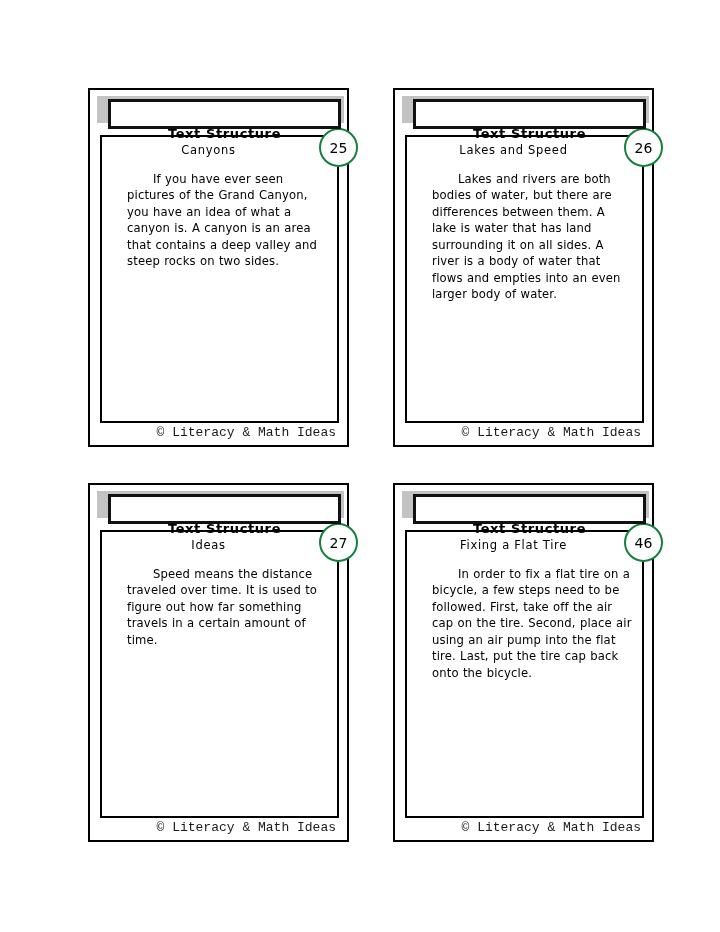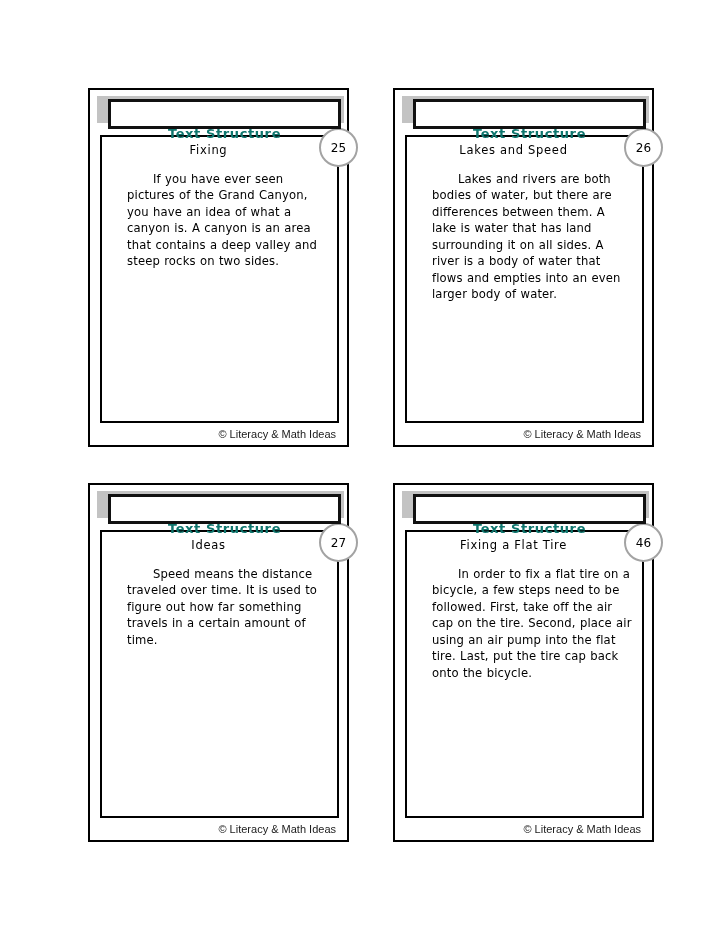"Text Structure" .title-text { color: #0f766e -> #000000 }
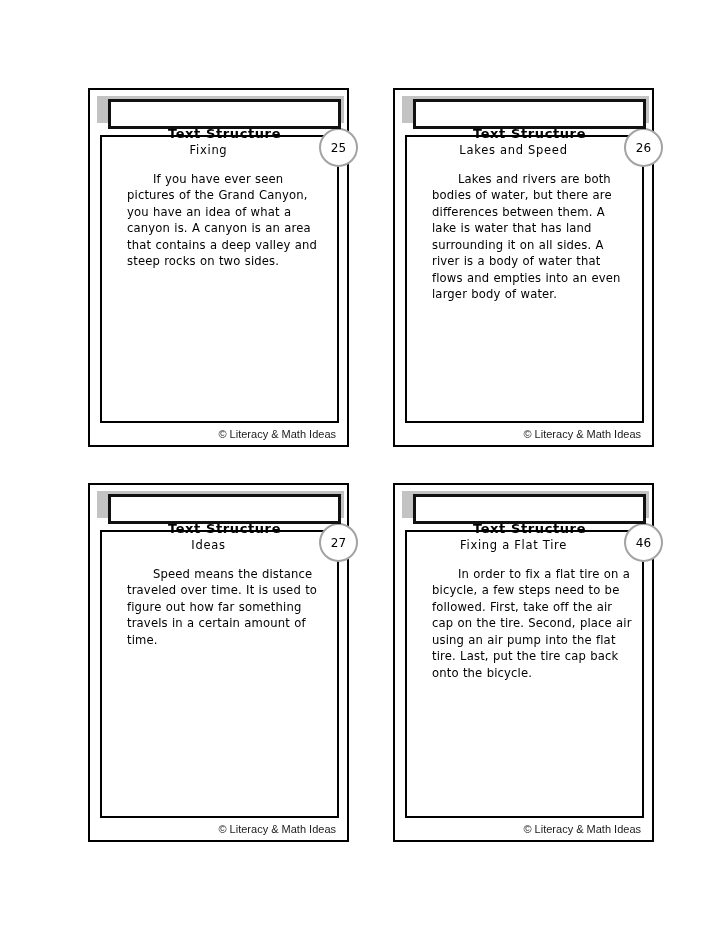"Fixing" div.subtitle { text: Fixing -> Canyons }
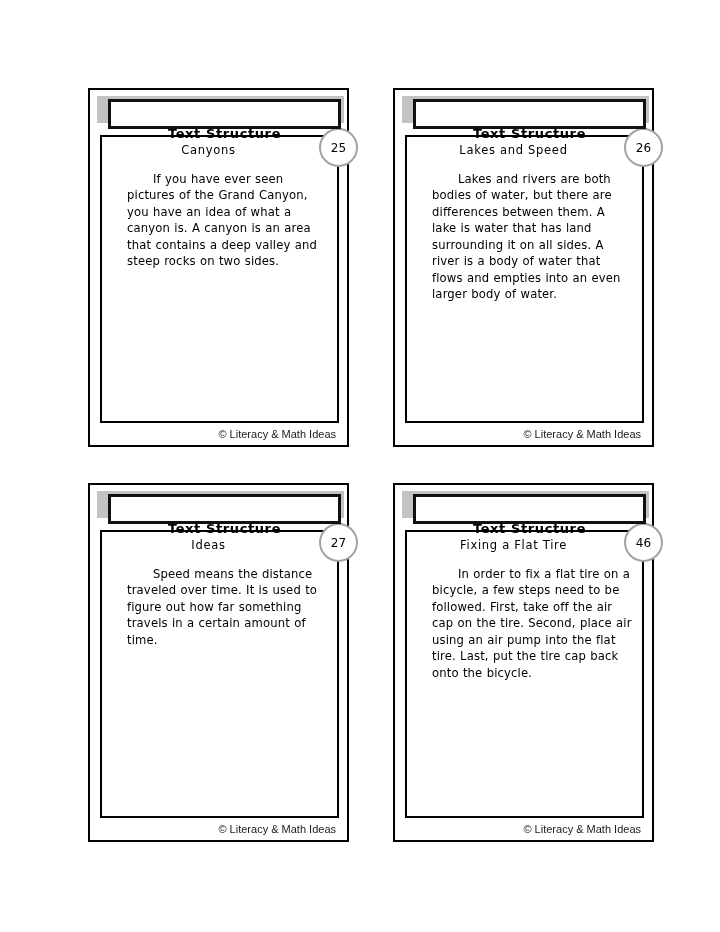"25" .number-badge { border: 2px solid #a3a3a3 -> 2px solid #15803d; font-size: 12px -> 14px }
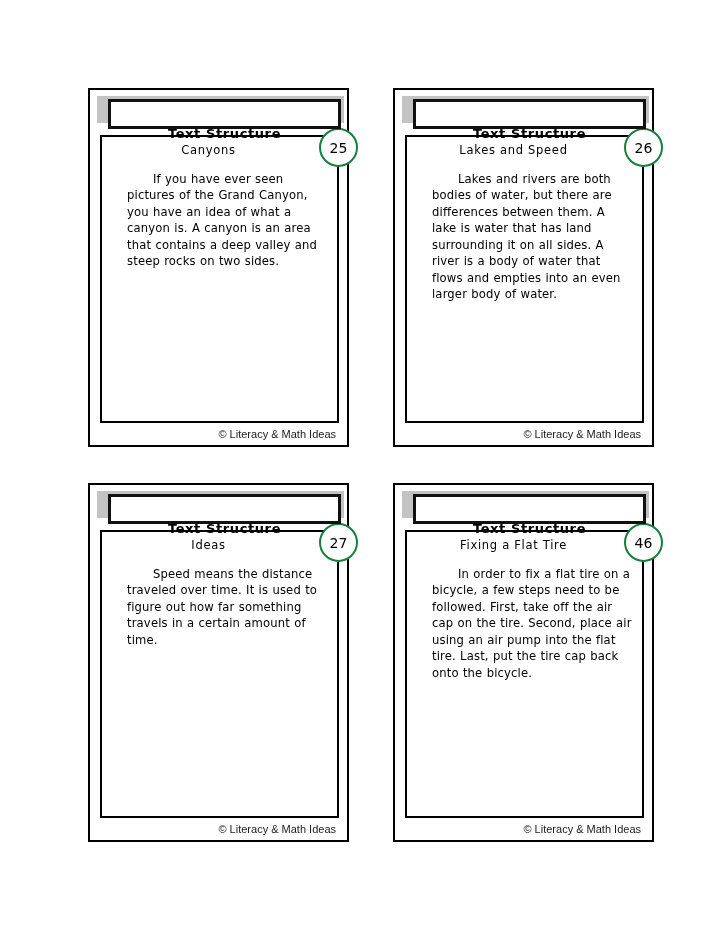"© Literacy & Math Ideas" .card-footer { font-family: Liberation Sans, sans-serif -> Liberation Mono, monospace; font-size: 11px -> 13px }
